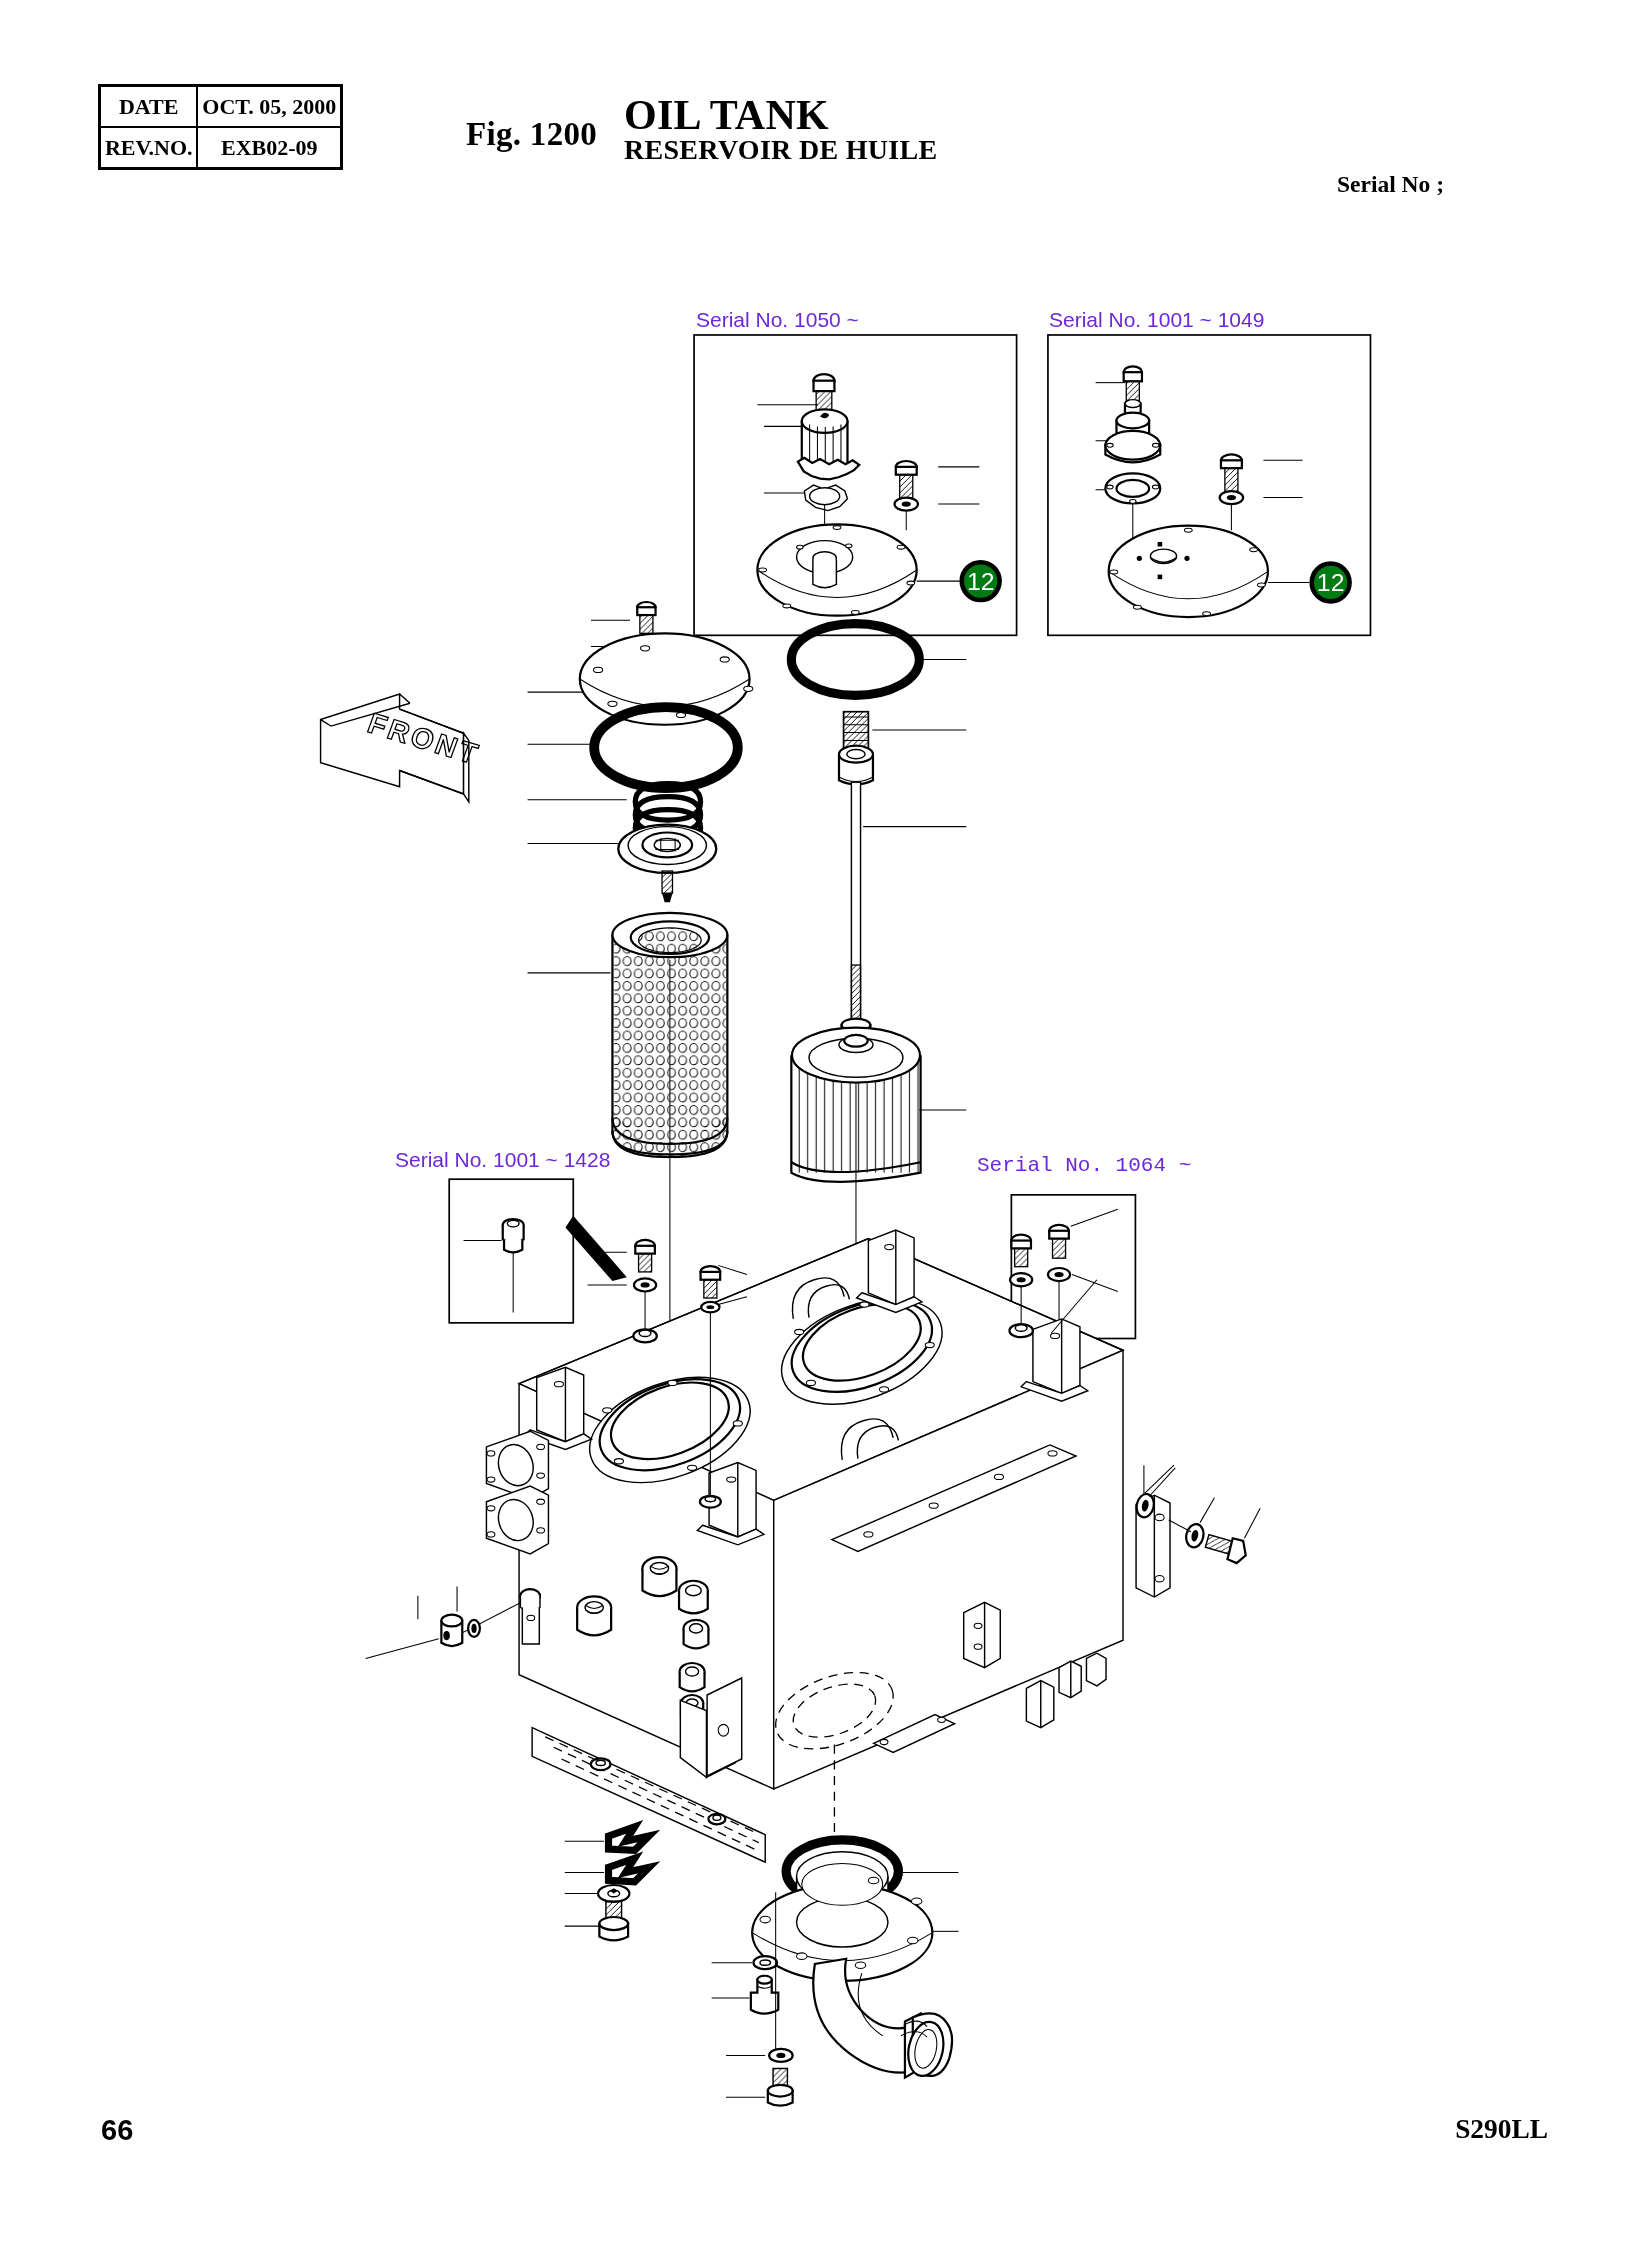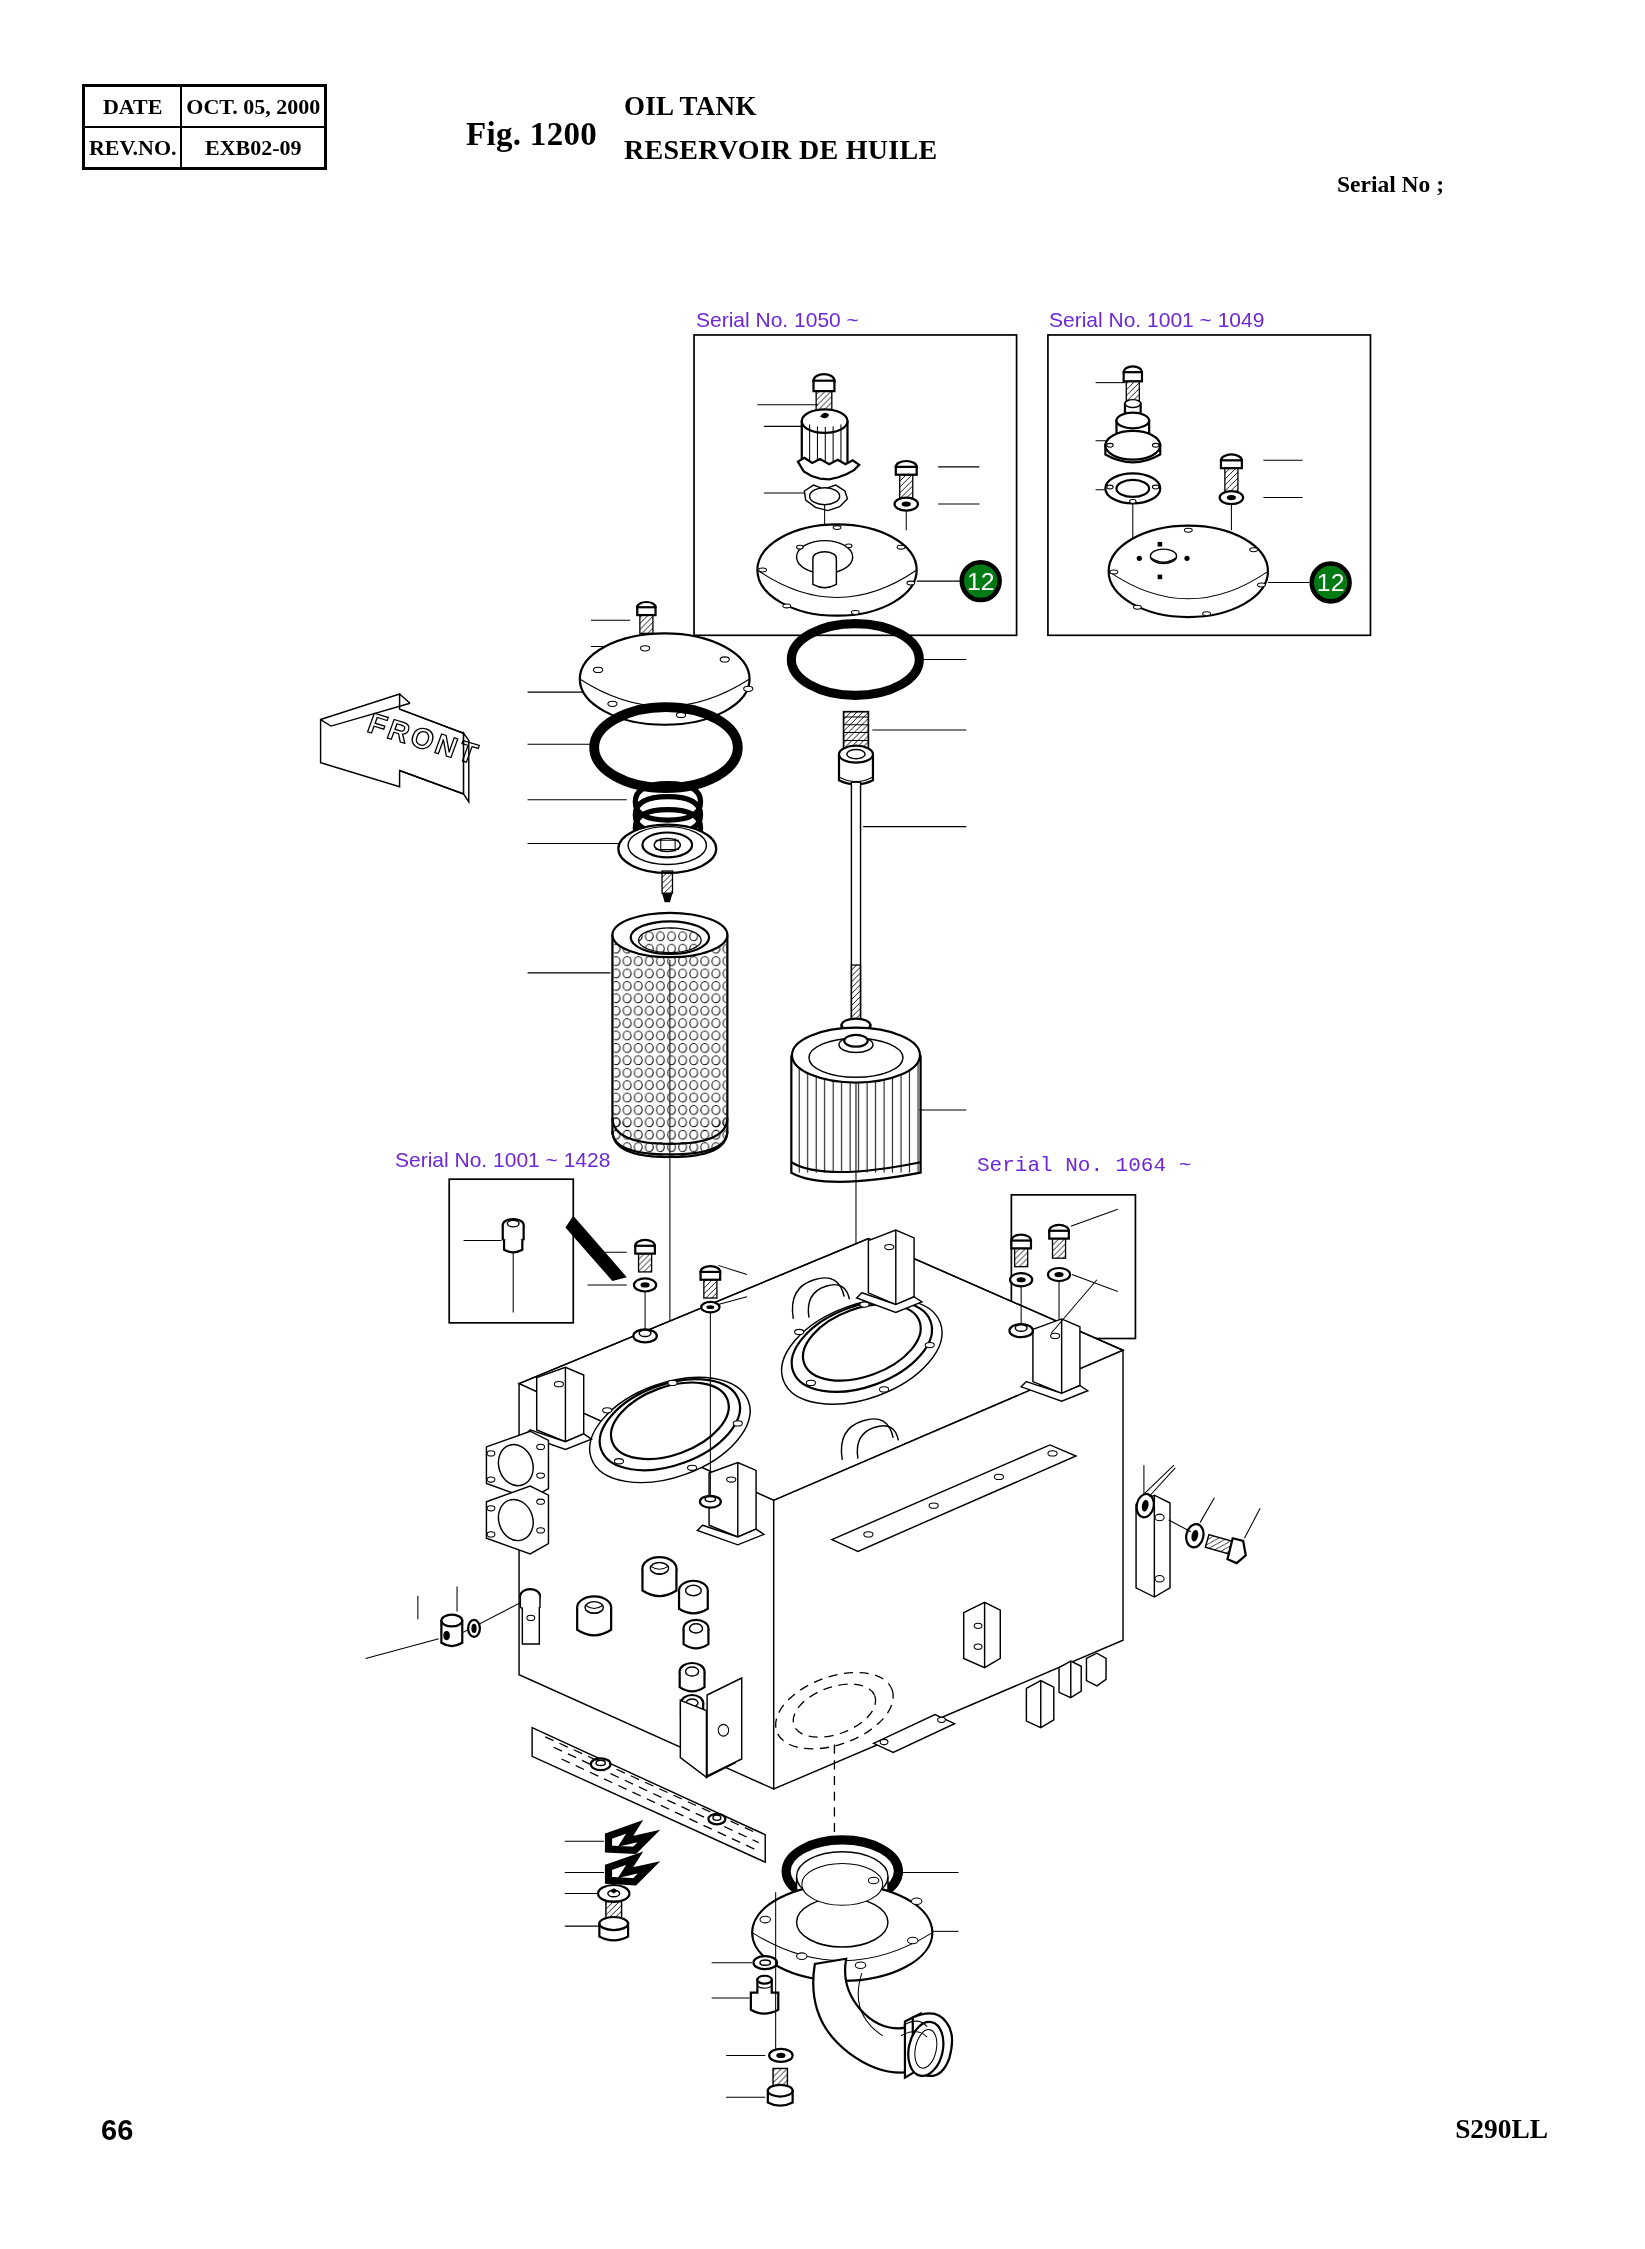"DATE" #header-table { left: 82px -> 98px }
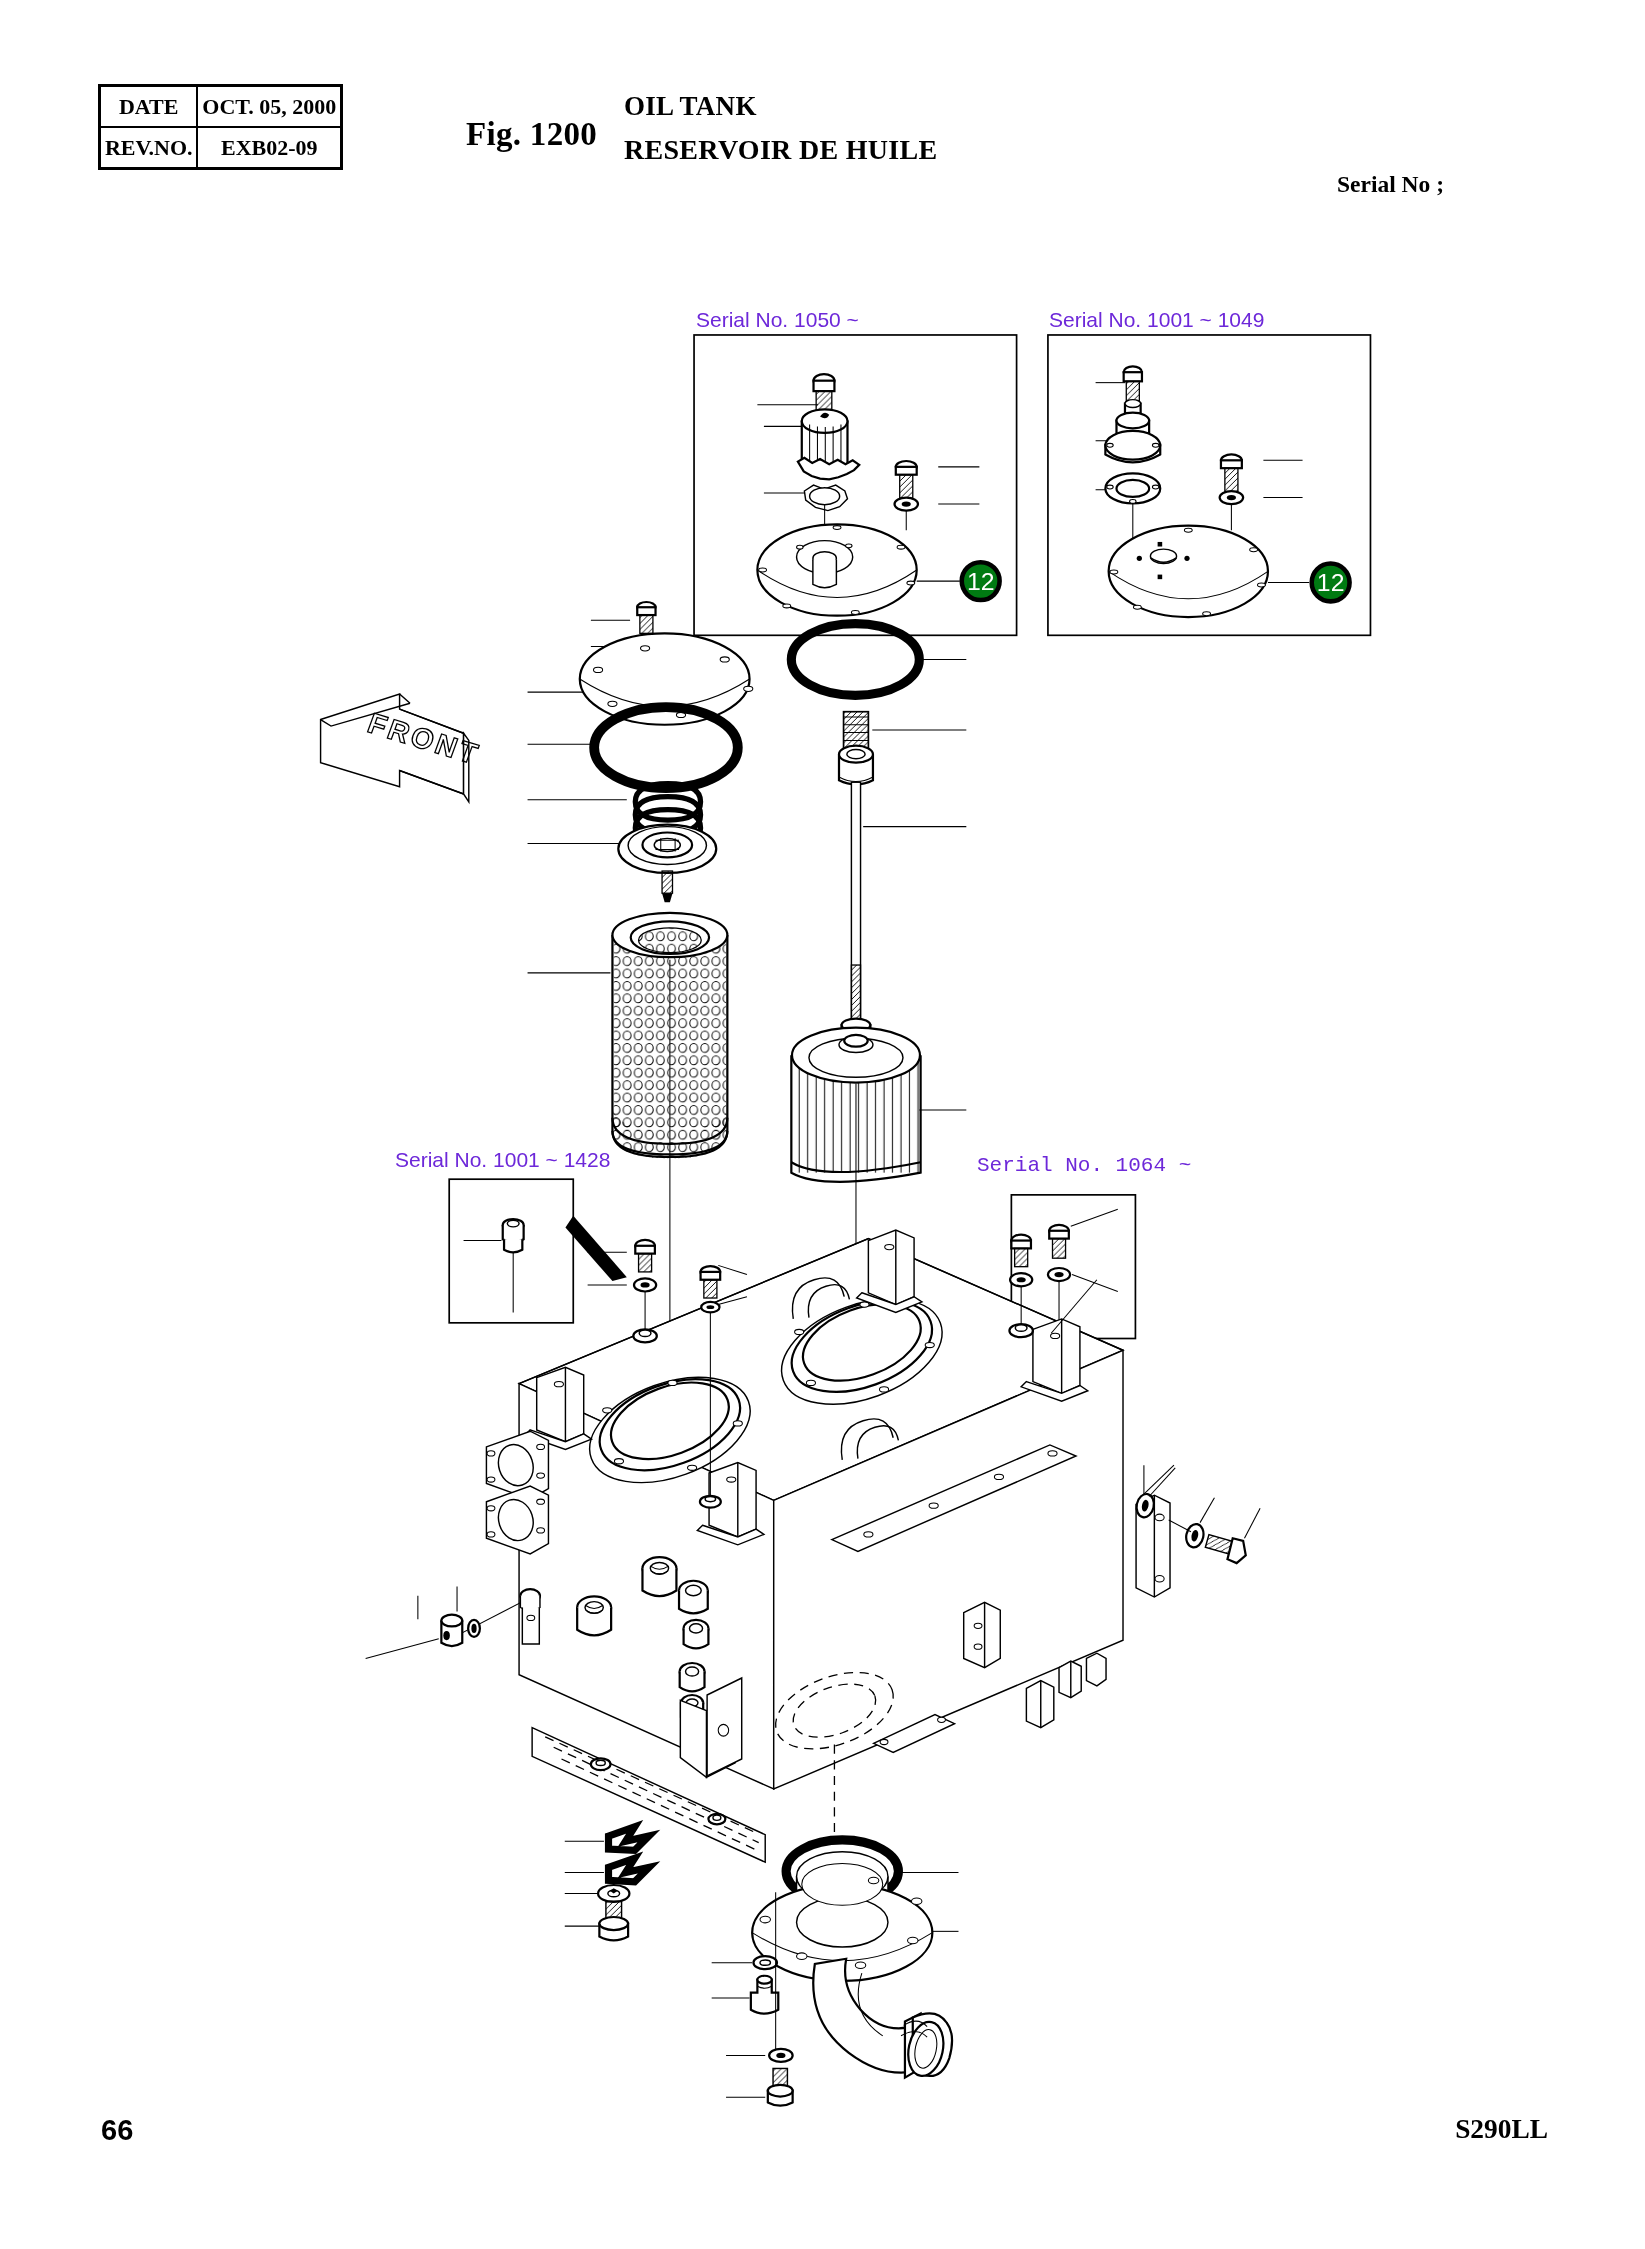"OIL TANK" .title-en { font-size: 27px -> 42px }
